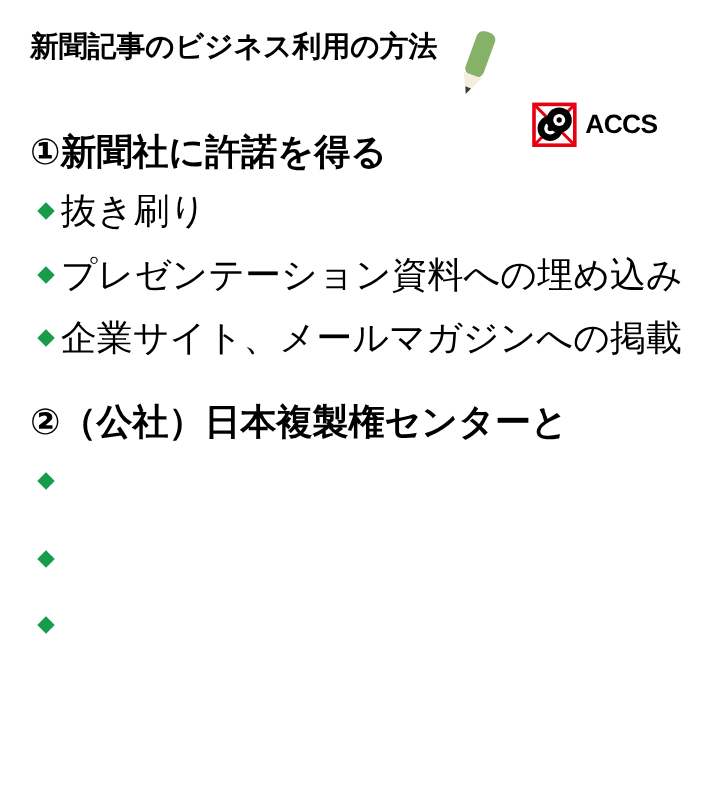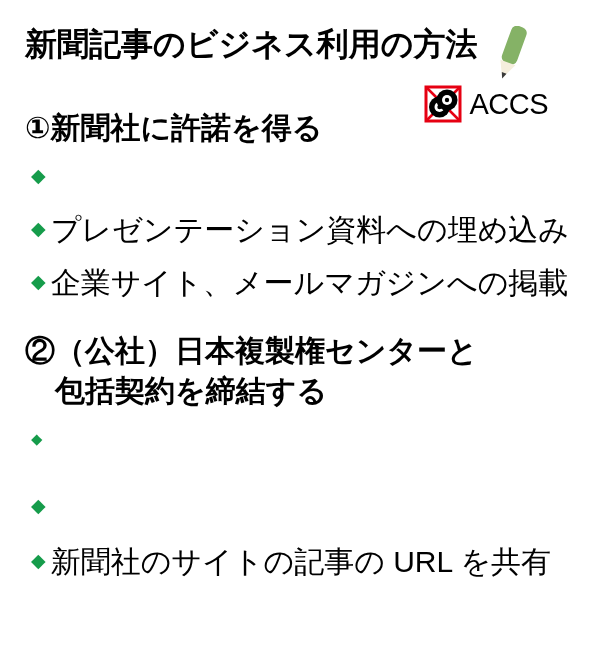"新聞記事のビジネス利用の方法" .page-title { font-size: 32px -> 24px }
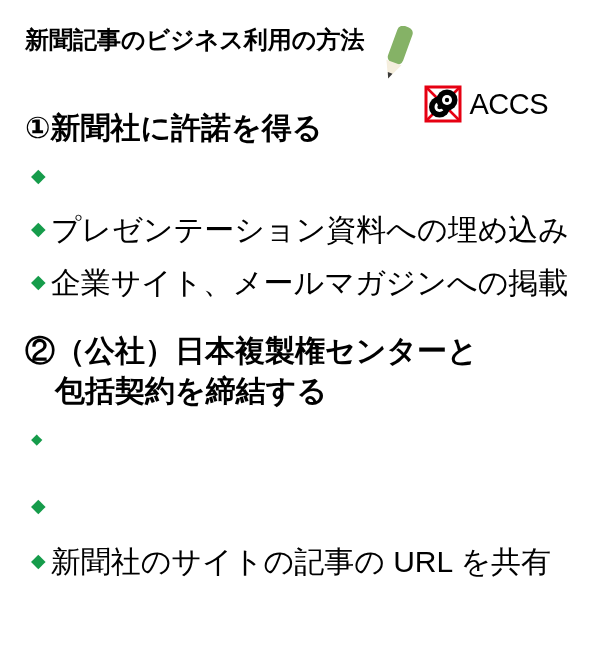"ACCS" .accs-text { font-size: 29px -> 22px; font-weight: 400 -> 700 }
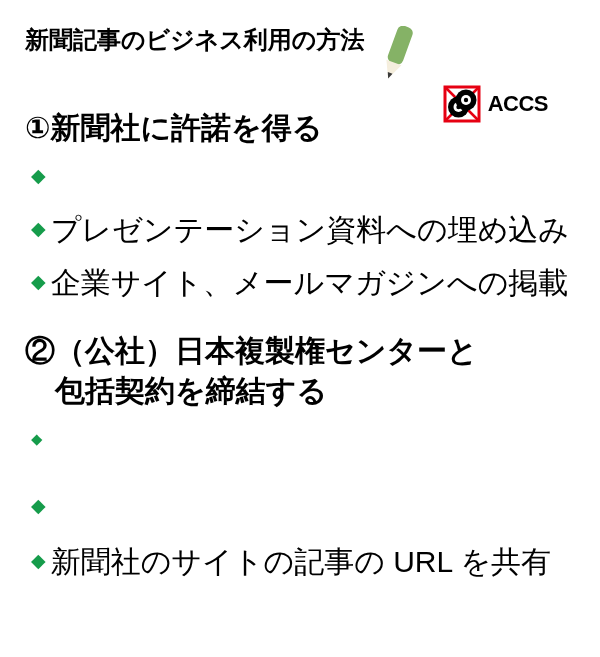"抜き刷り" span.bullet-text { html: none -> <span>抜き刷り</span> }
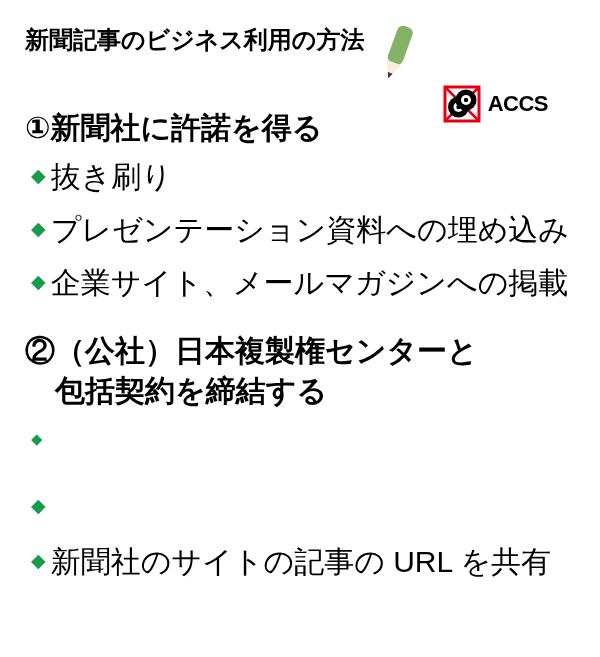"②（公社）日本複製権センターと" .section-2 { font-family: Liberation Mono, monospace -> none }
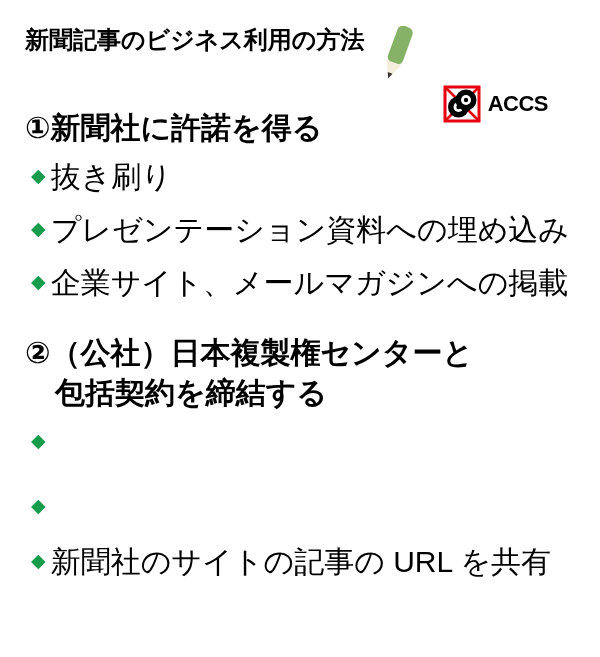"包括契約を締結する" span.heading-line { html: <span>包括契約を締結する</span> -> none }
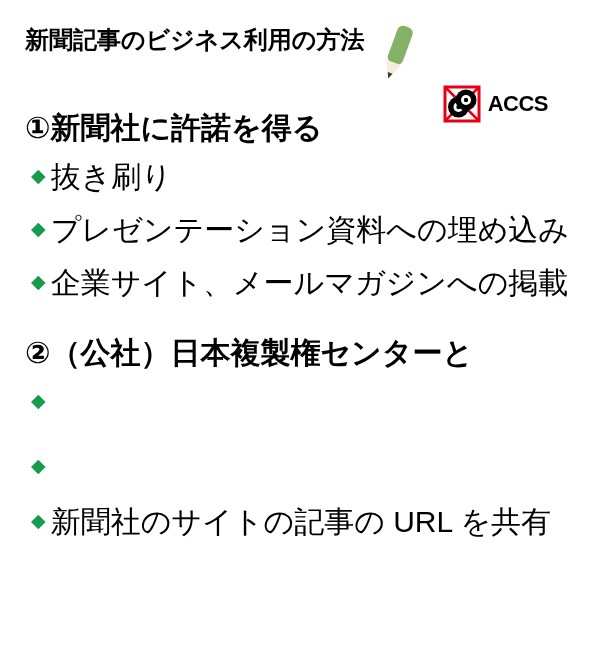"新聞社のサイトの記事の URL を共有" span.bullet-text { html: <span>新聞社のサイトの記事の URL を共有</span> -> none }
